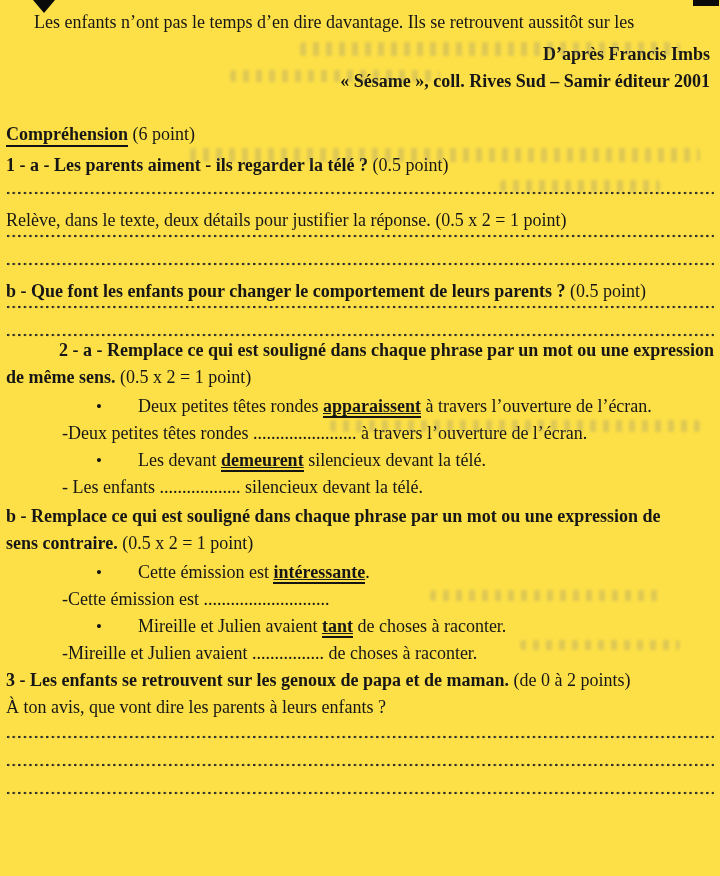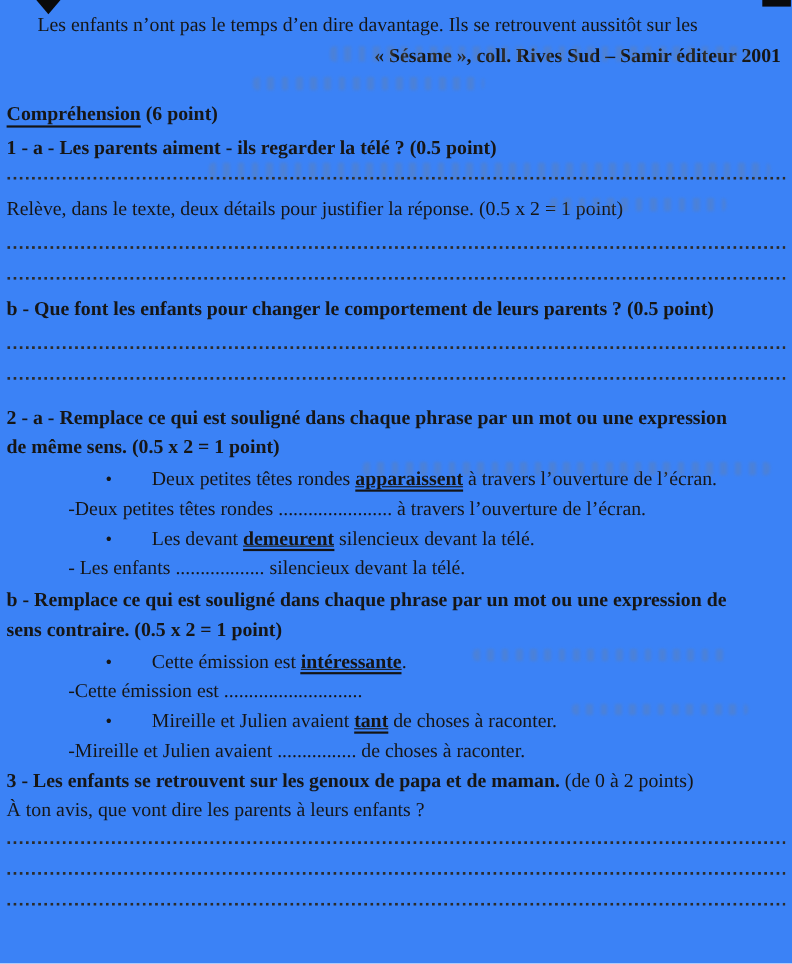"Les enfants n’ont pas le" .page { background: #3b82f6 -> #fde047 }
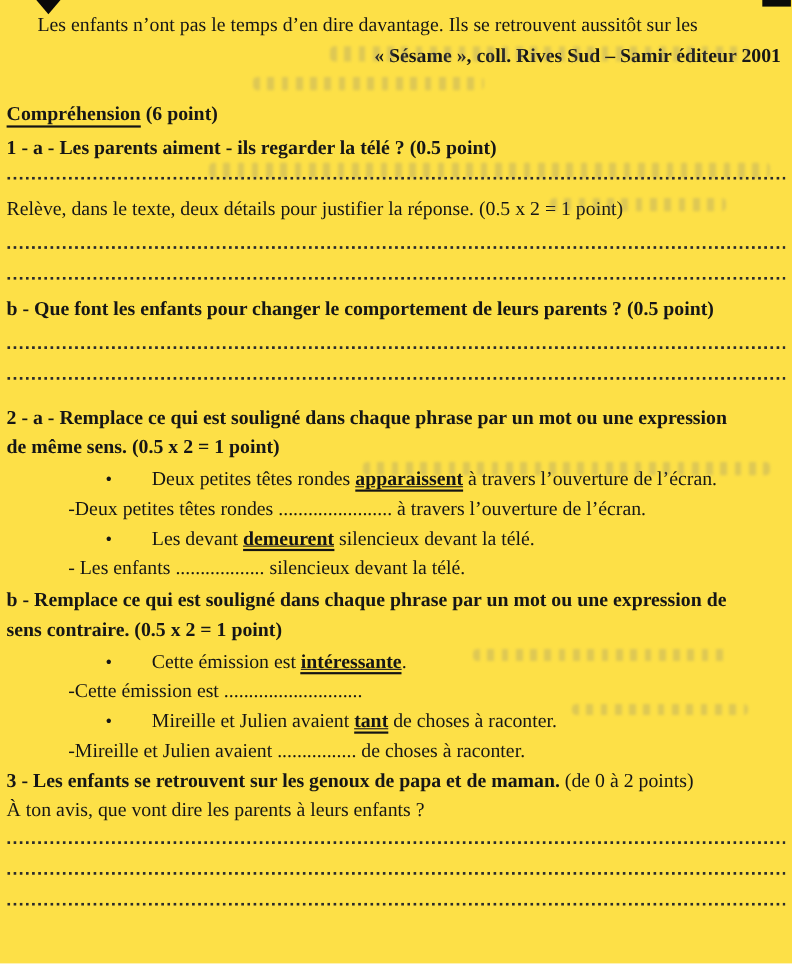"D’après Francis Imbs" div.line { html: none -> <div>D’après Francis Imbs</div> }
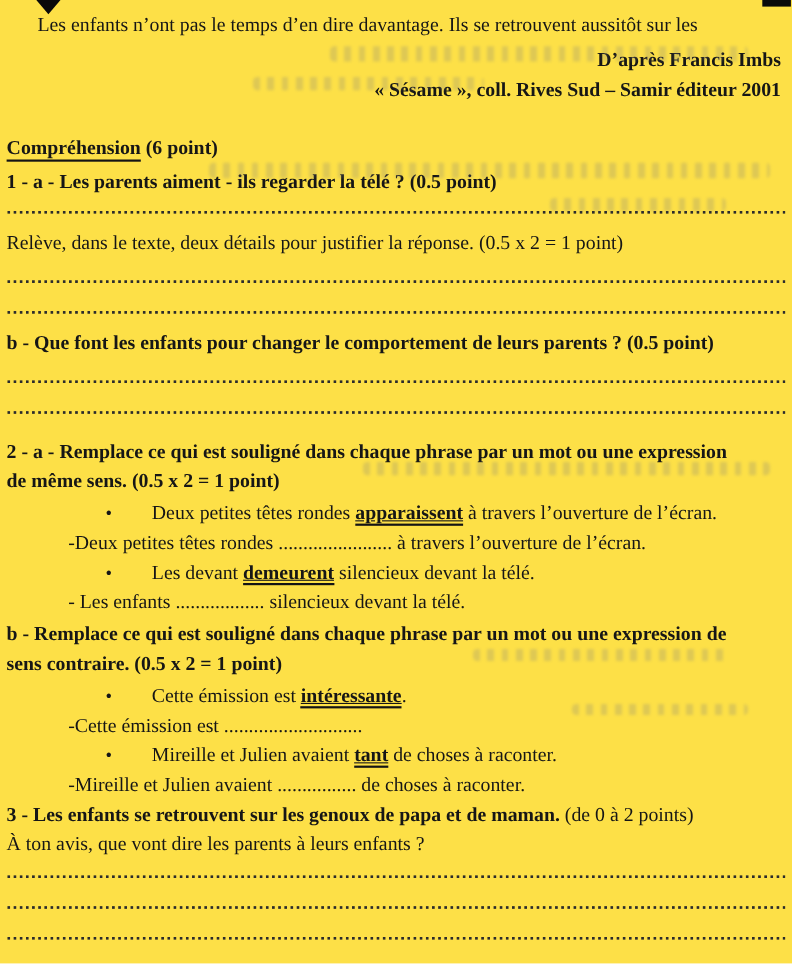"(6 point)" .pts { font-weight: bold -> normal }
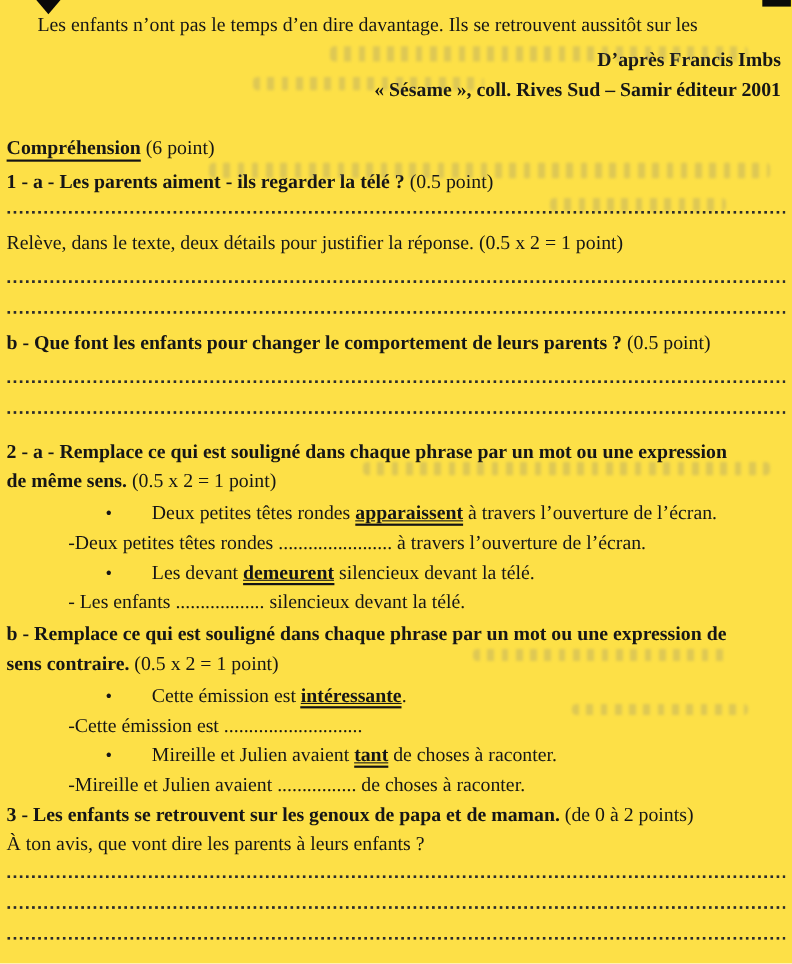"2 - a - Remplace" .mt10 { margin-top: 20px -> 0; text-align: none -> right }
